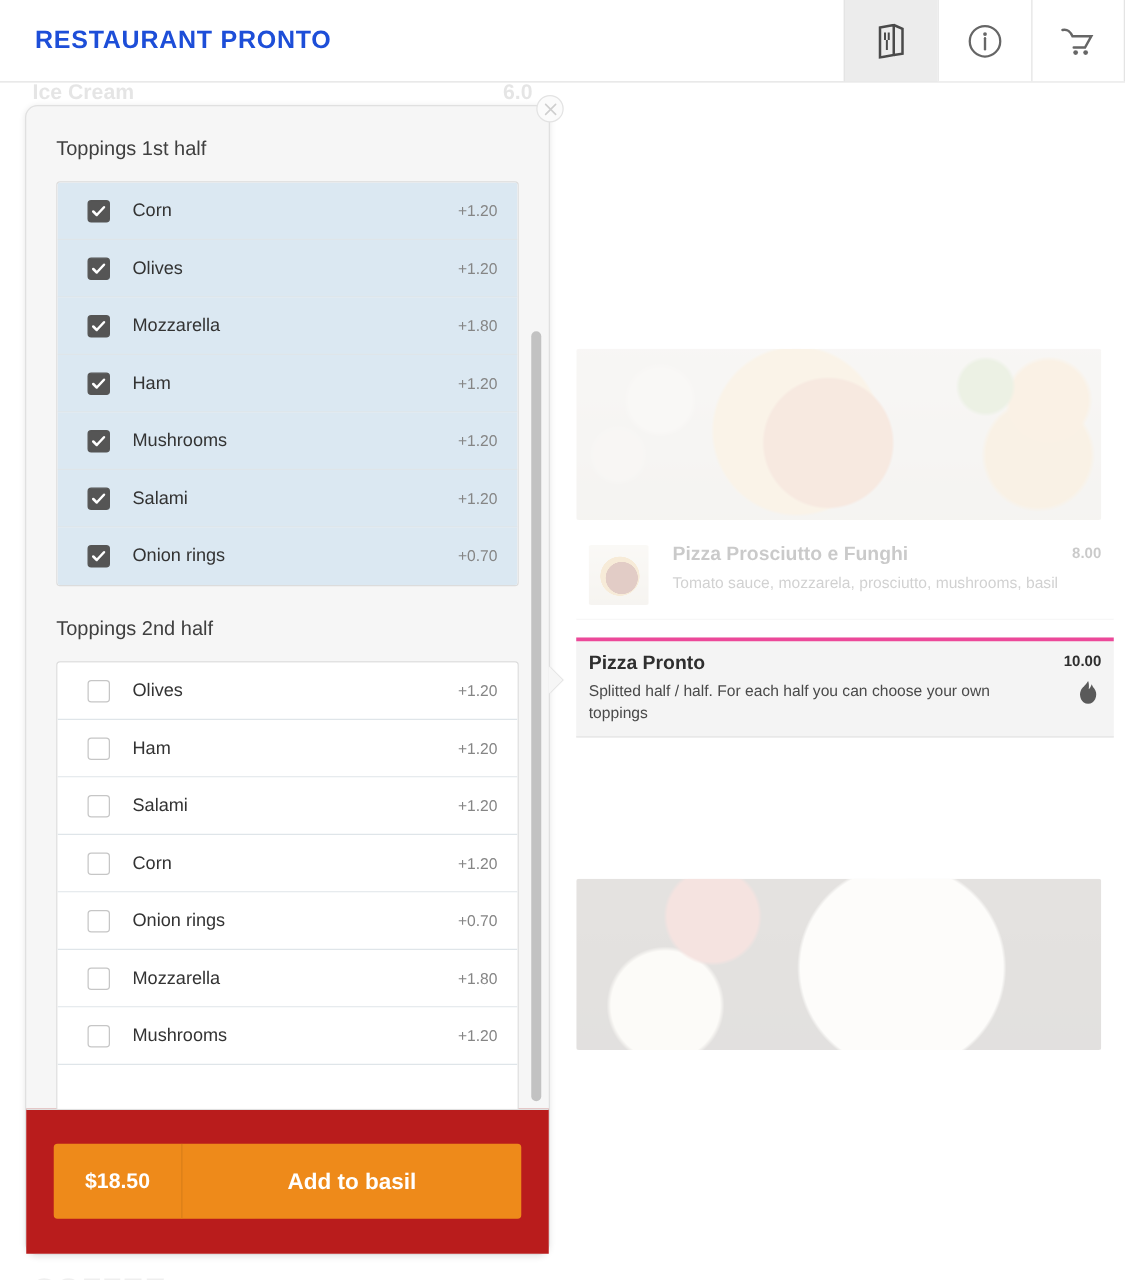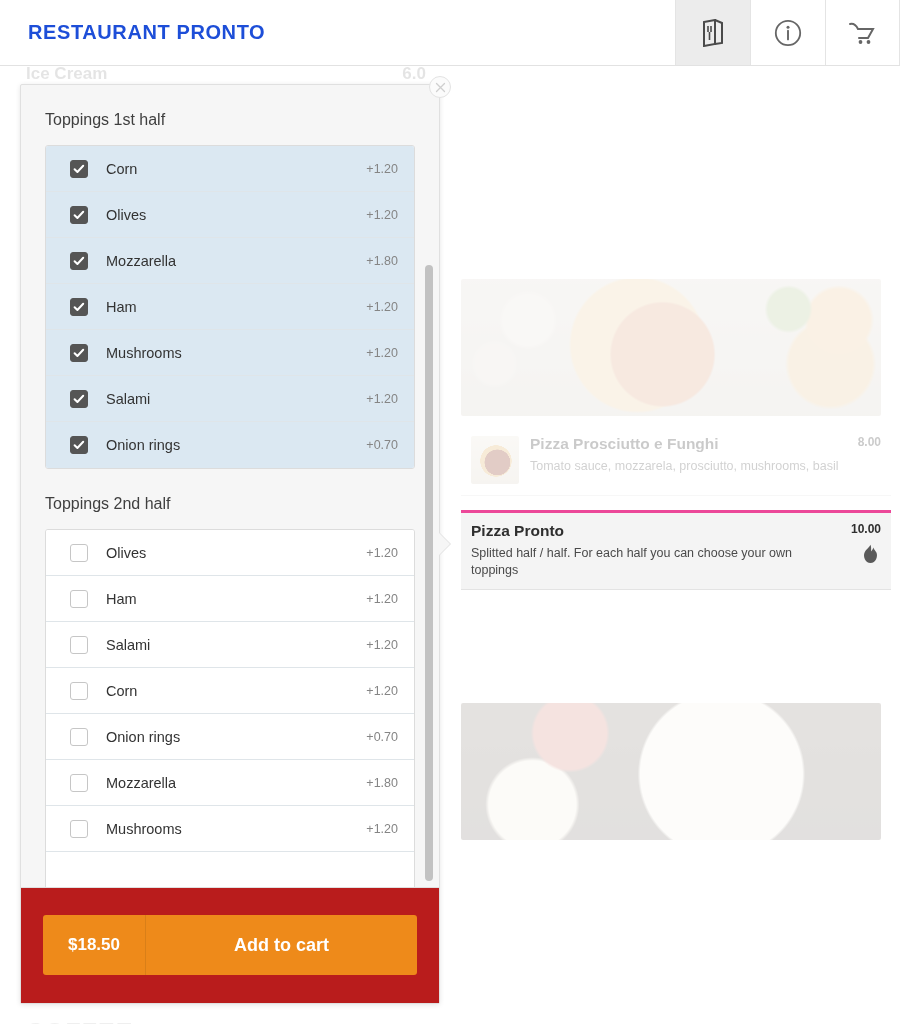"Toppings 1st half" .modal { border-radius: 2px -> 10px }
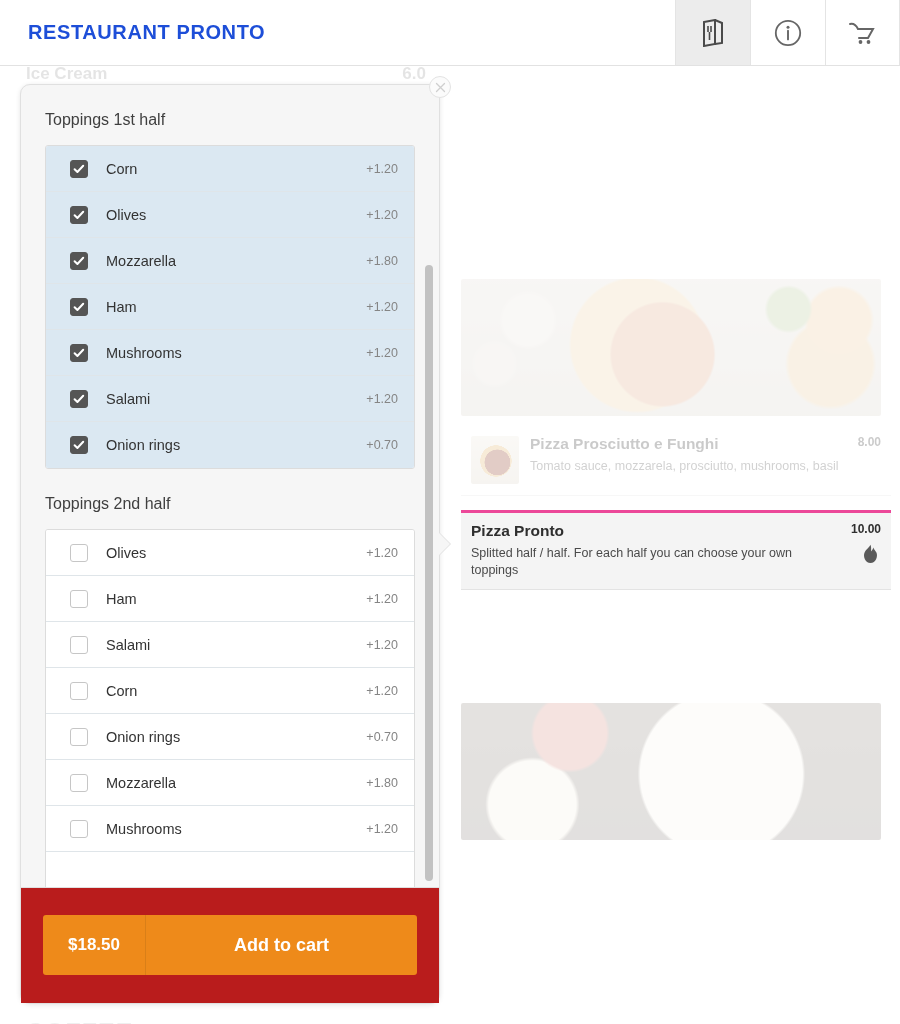"Pizza Prosciutto e Funghi" .mi-body { gap: 11px -> 19px }
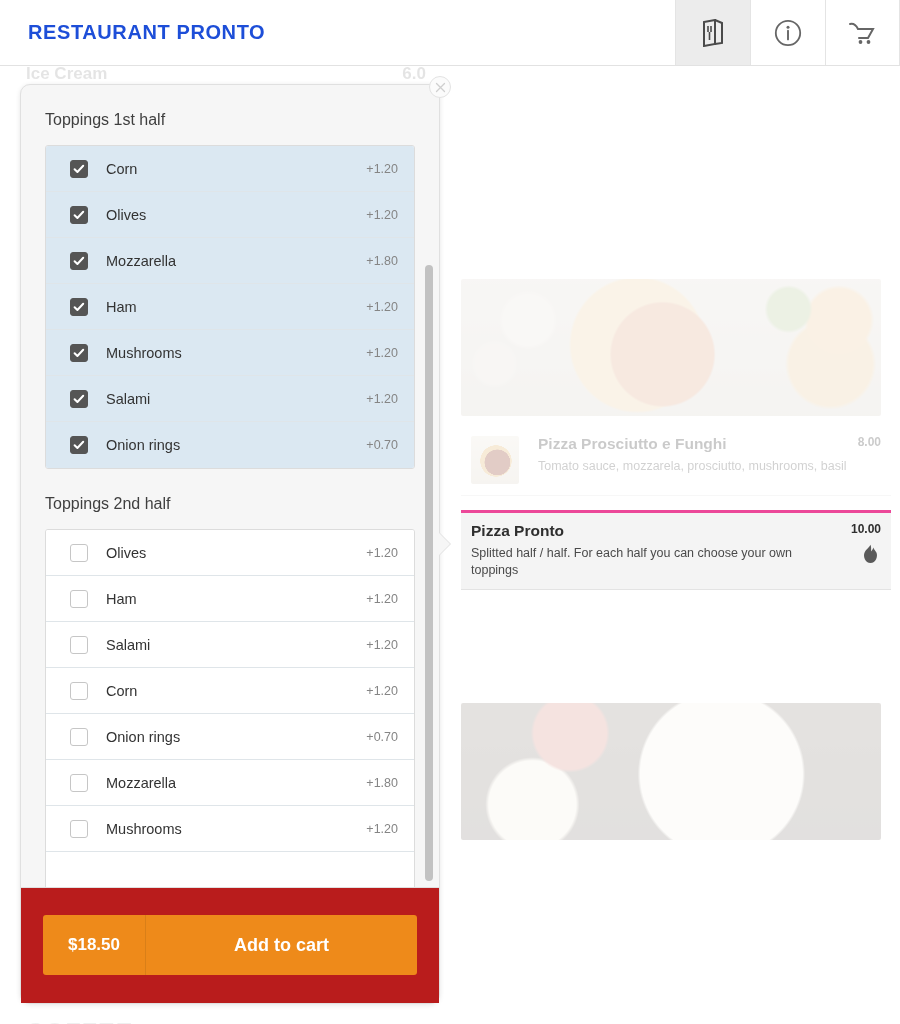"Add to cart" span.cart-label { text: cart -> basil }
